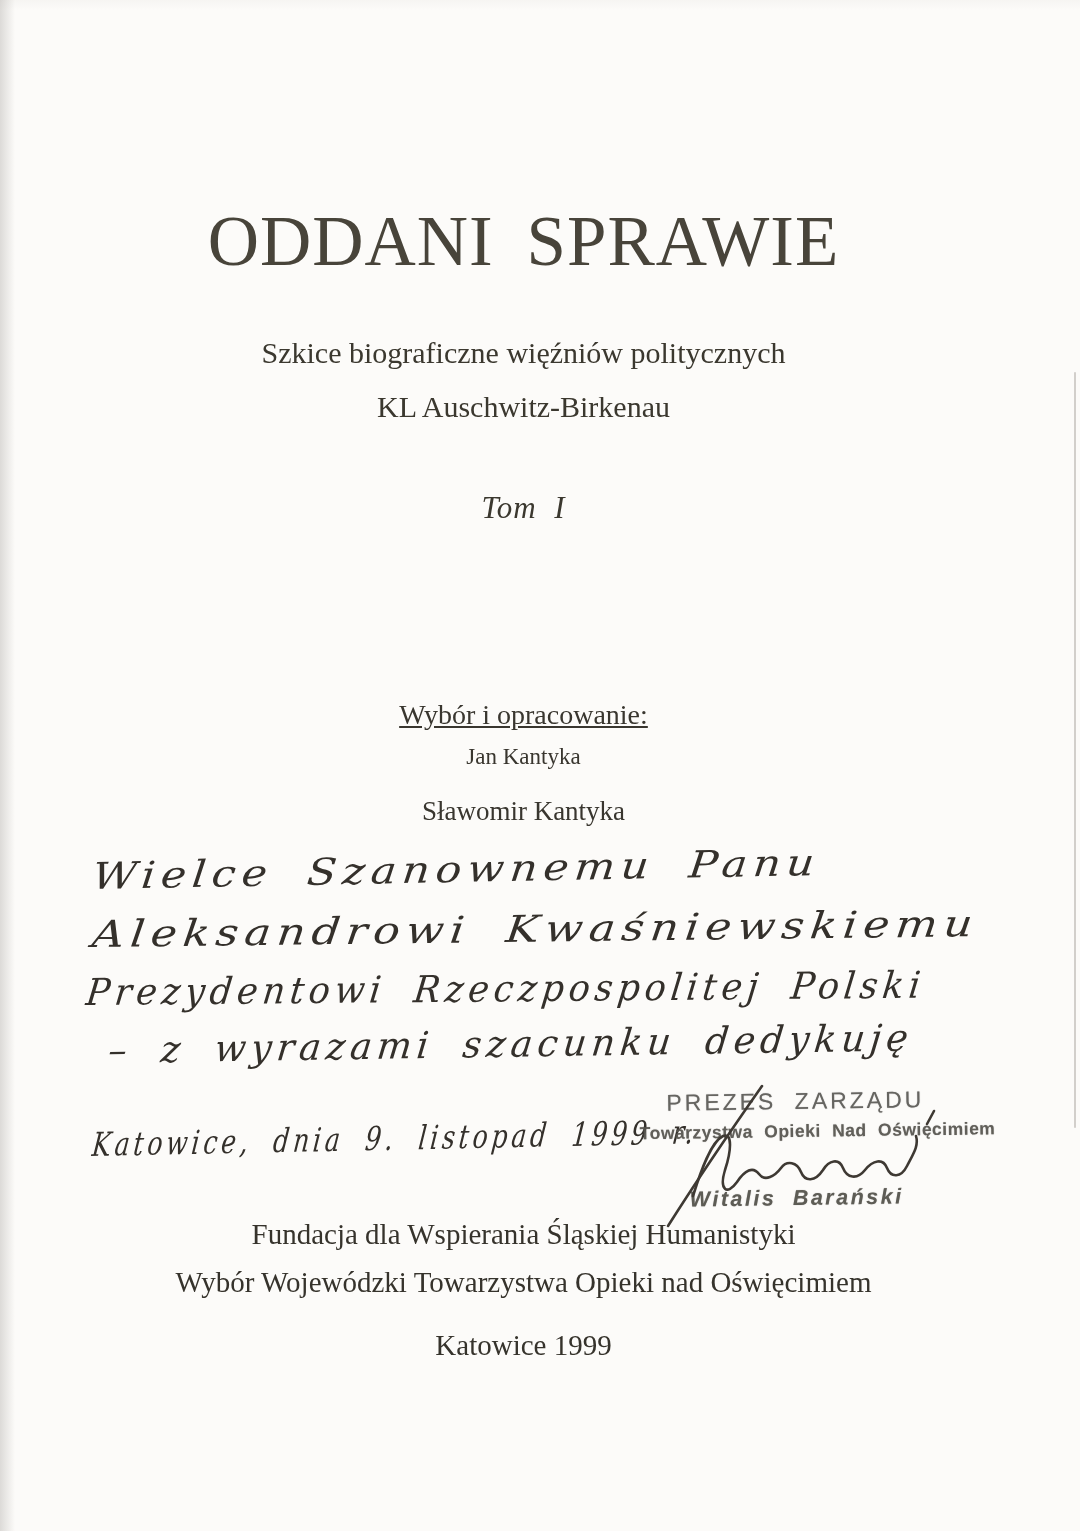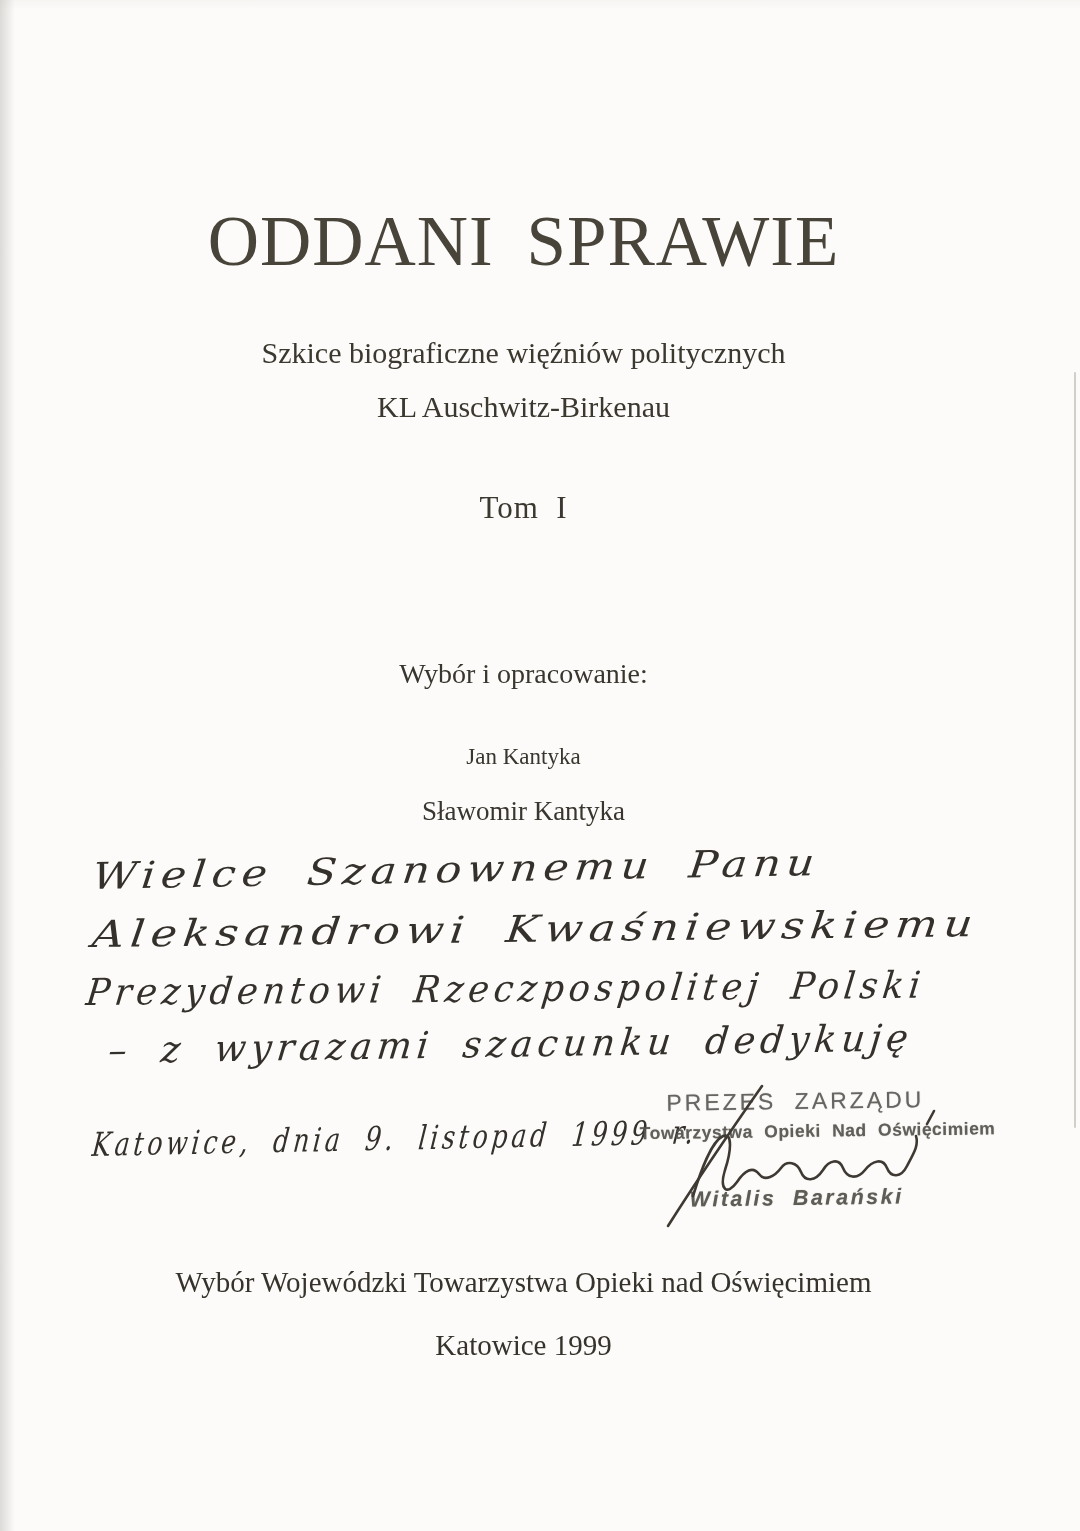"Tom I" .volume { font-style: none -> italic }
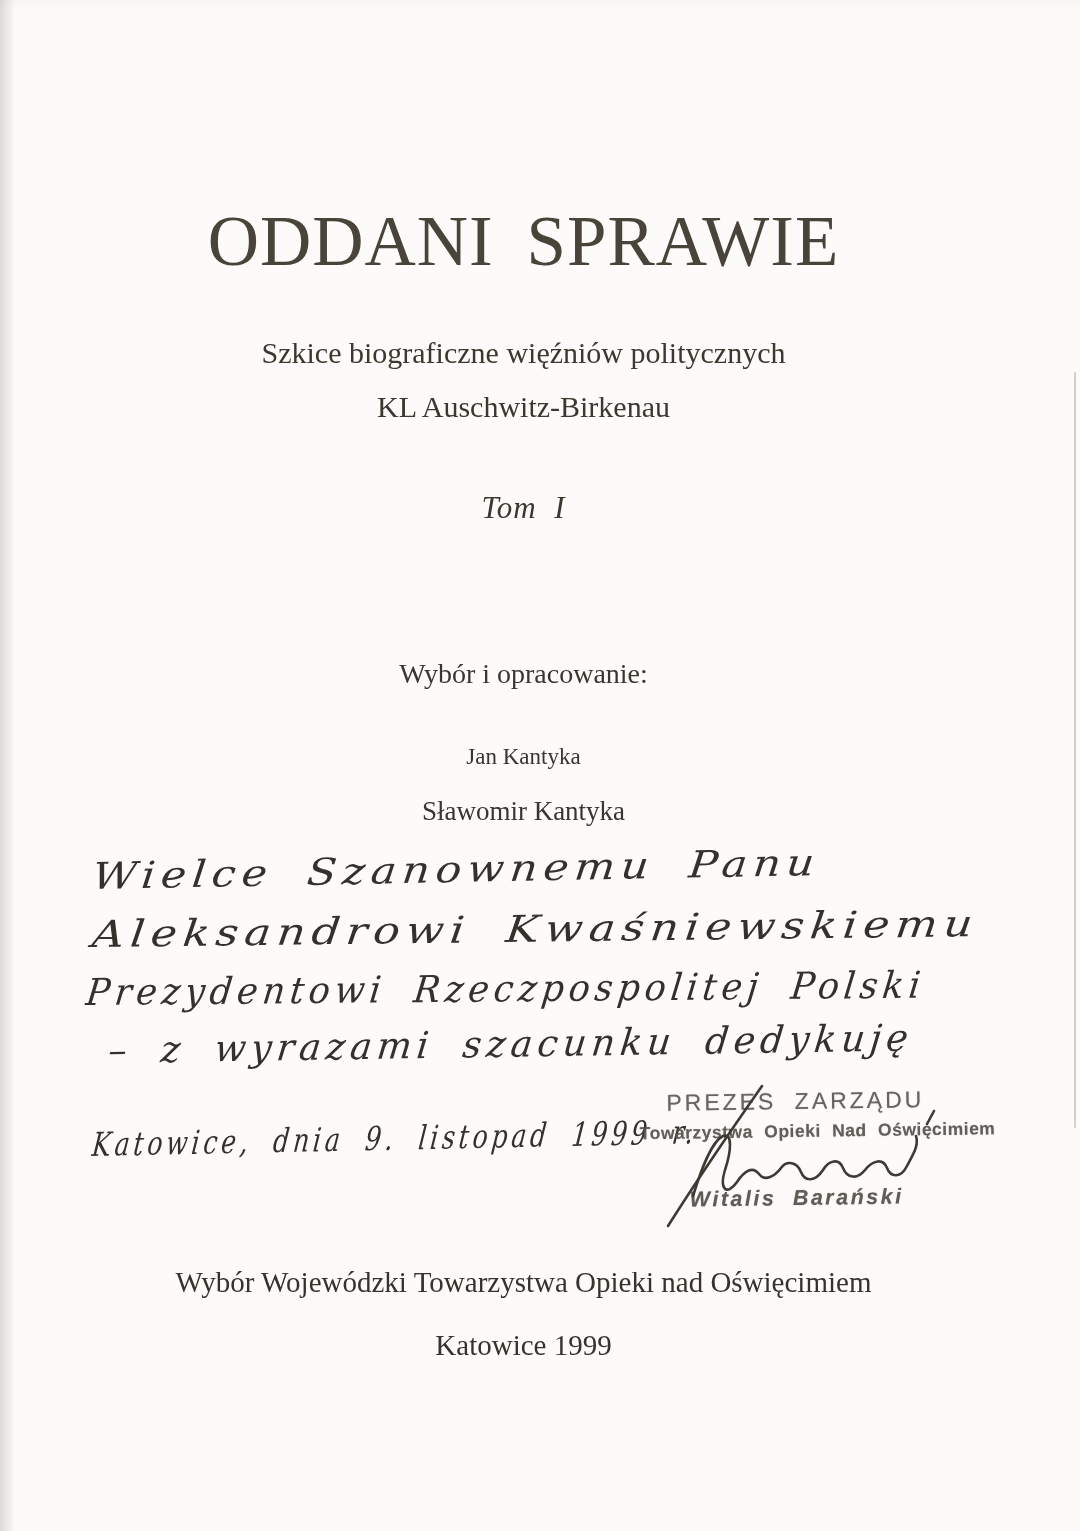"Wybór i opracowanie:" .editors-heading { text-decoration: none -> underline; top: 658px -> 699px }
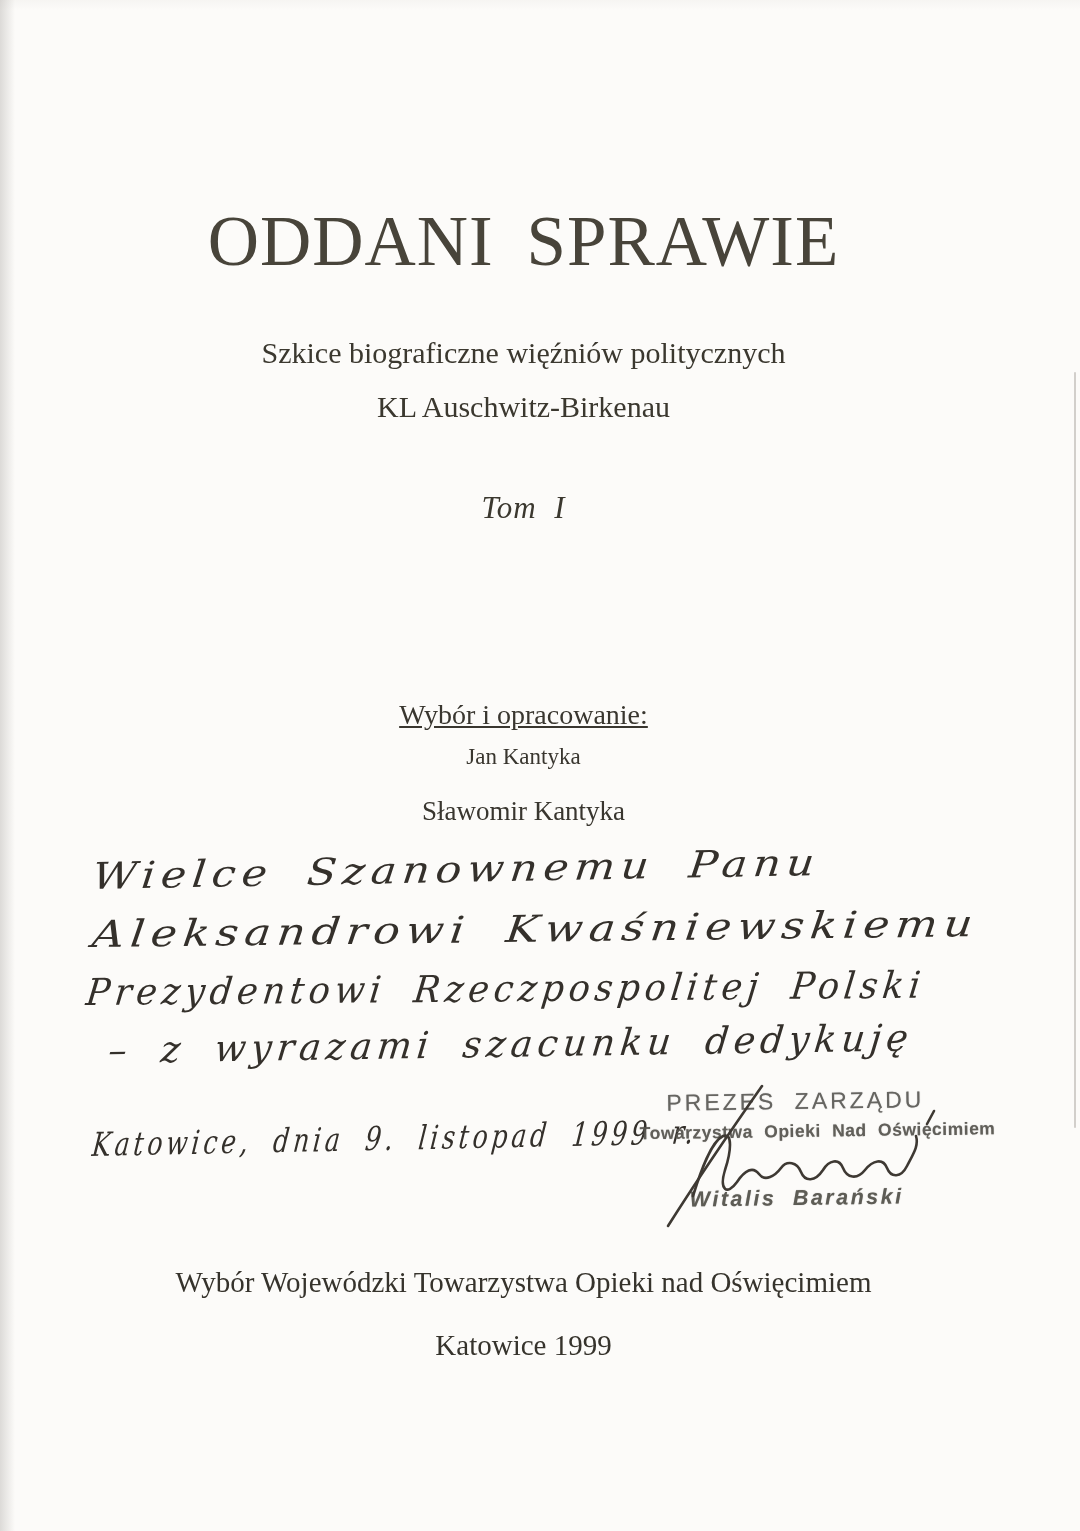"Fundacja dla Wspierania Śląskiej" div.centered { html: none -> <div>Fundacja dla Wspierania Śląskiej Humanistyki</div> }
